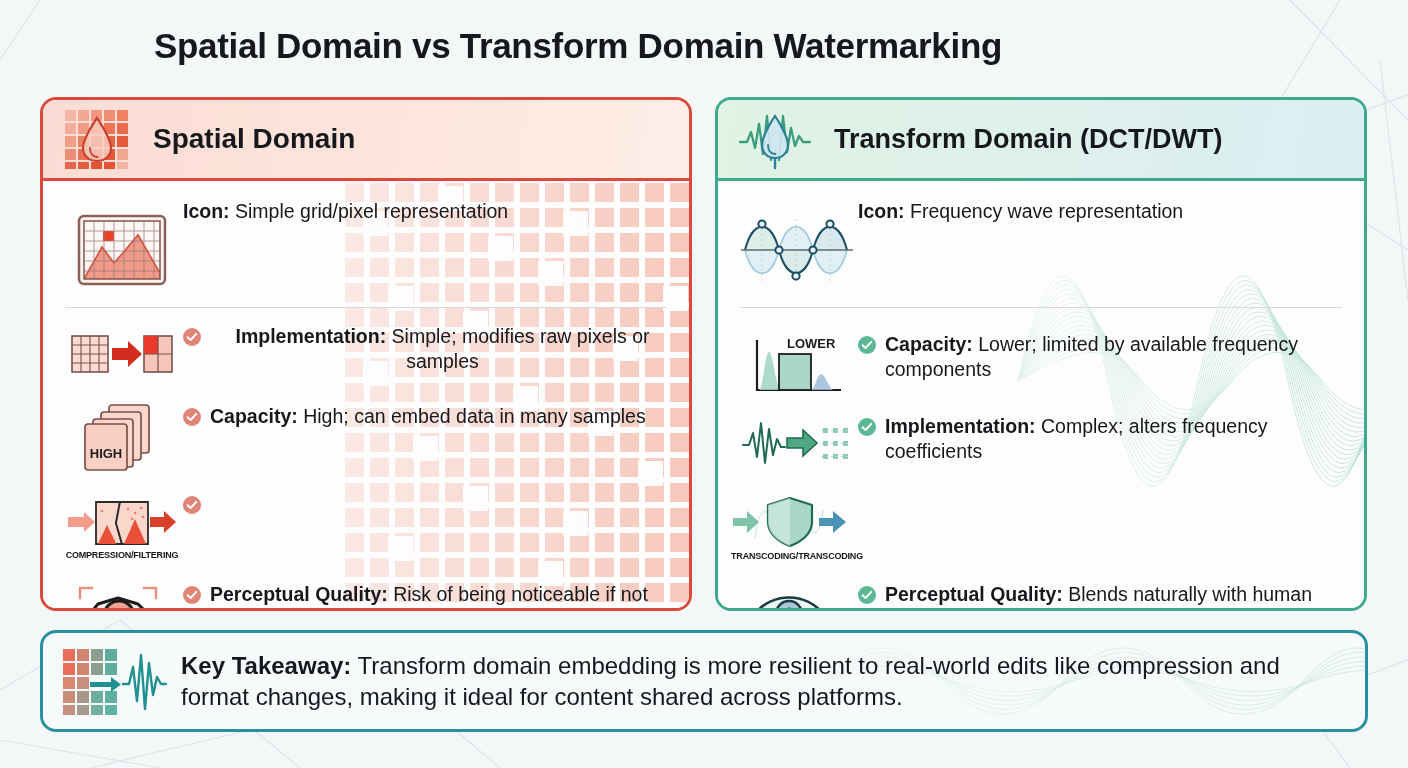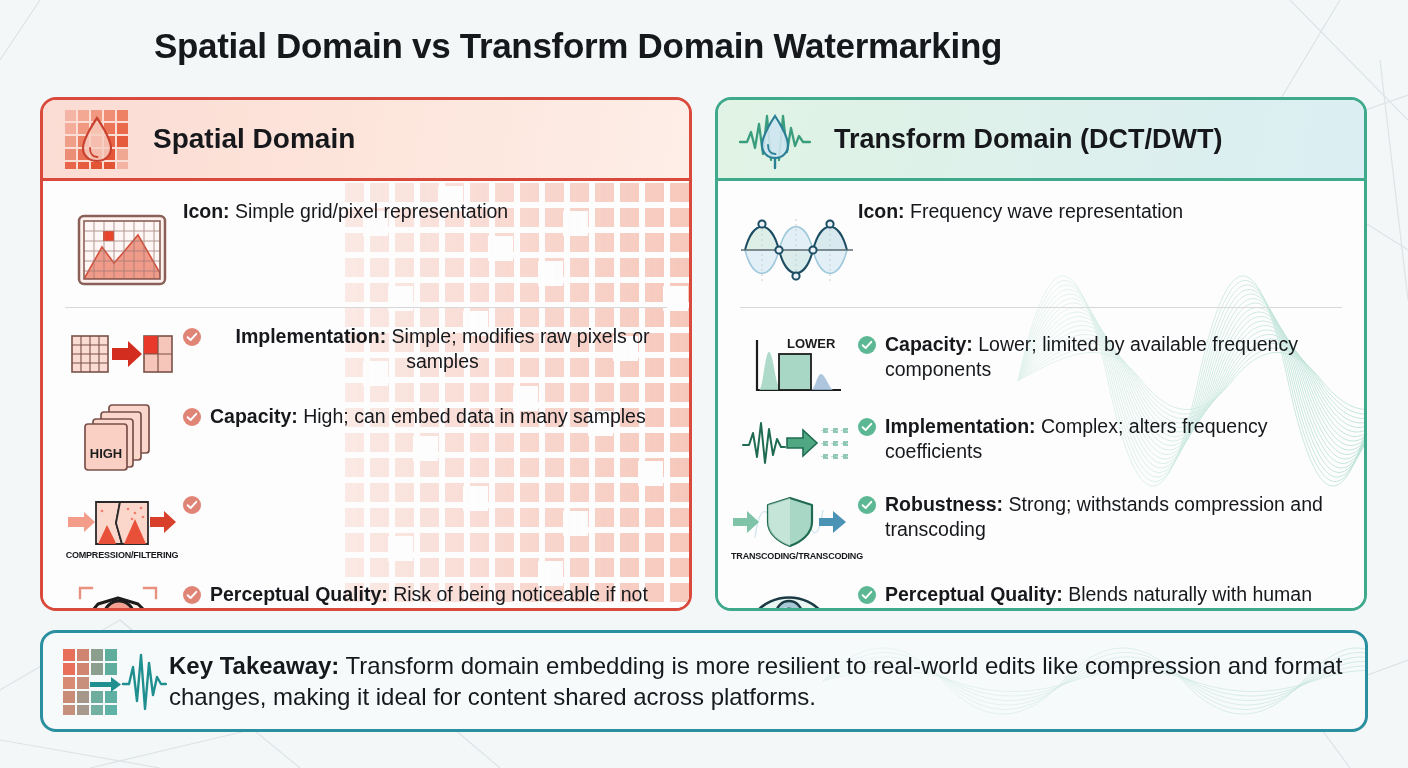"Robustness: Strong; withstands" div.row-text { html: <div> <svg> <circle></circle> <path></path> </svg> <span><b>Robustness:</b> <span>Strong; withstands compression and transcoding</span></span> </div> -> none }
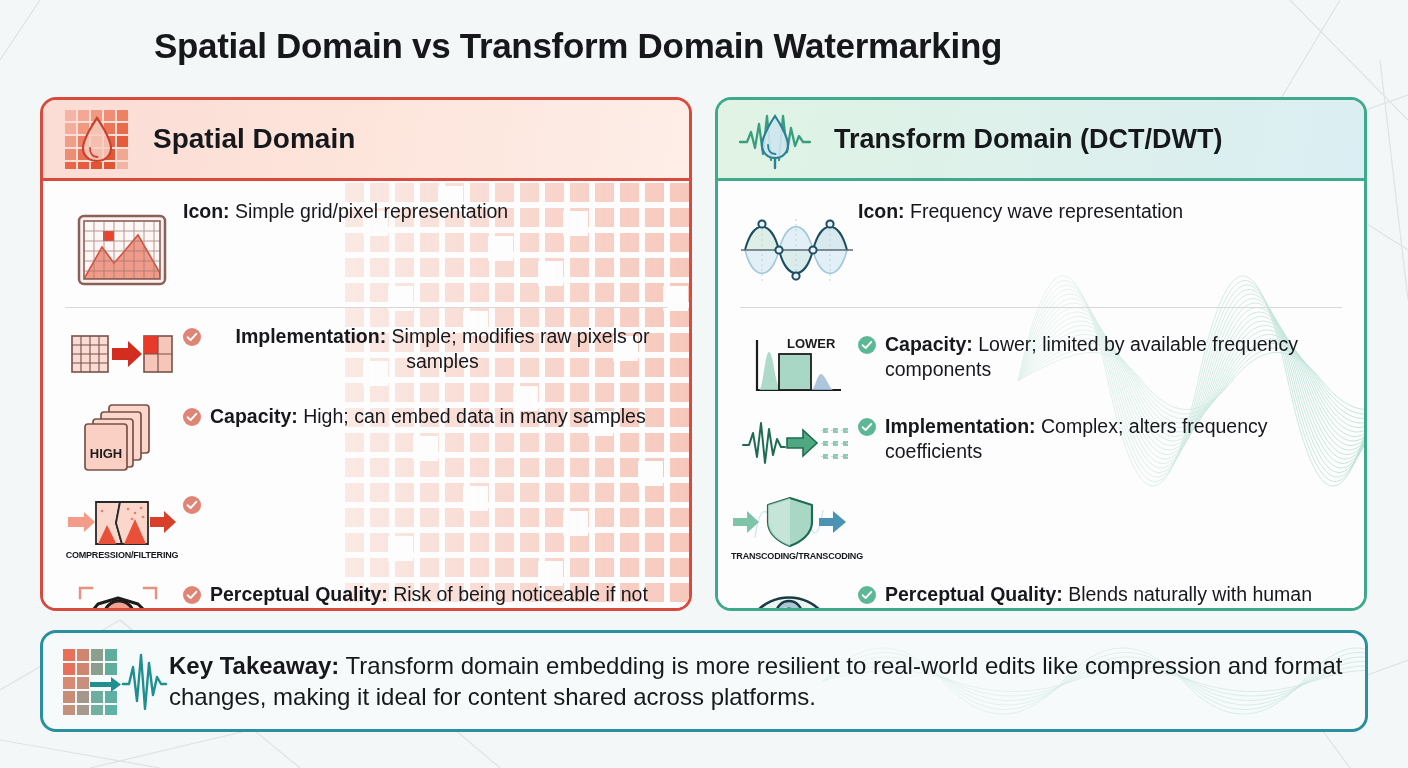"Key Takeaway: Transform domain embedding" .takeaway { gap: 2px -> 14px }
